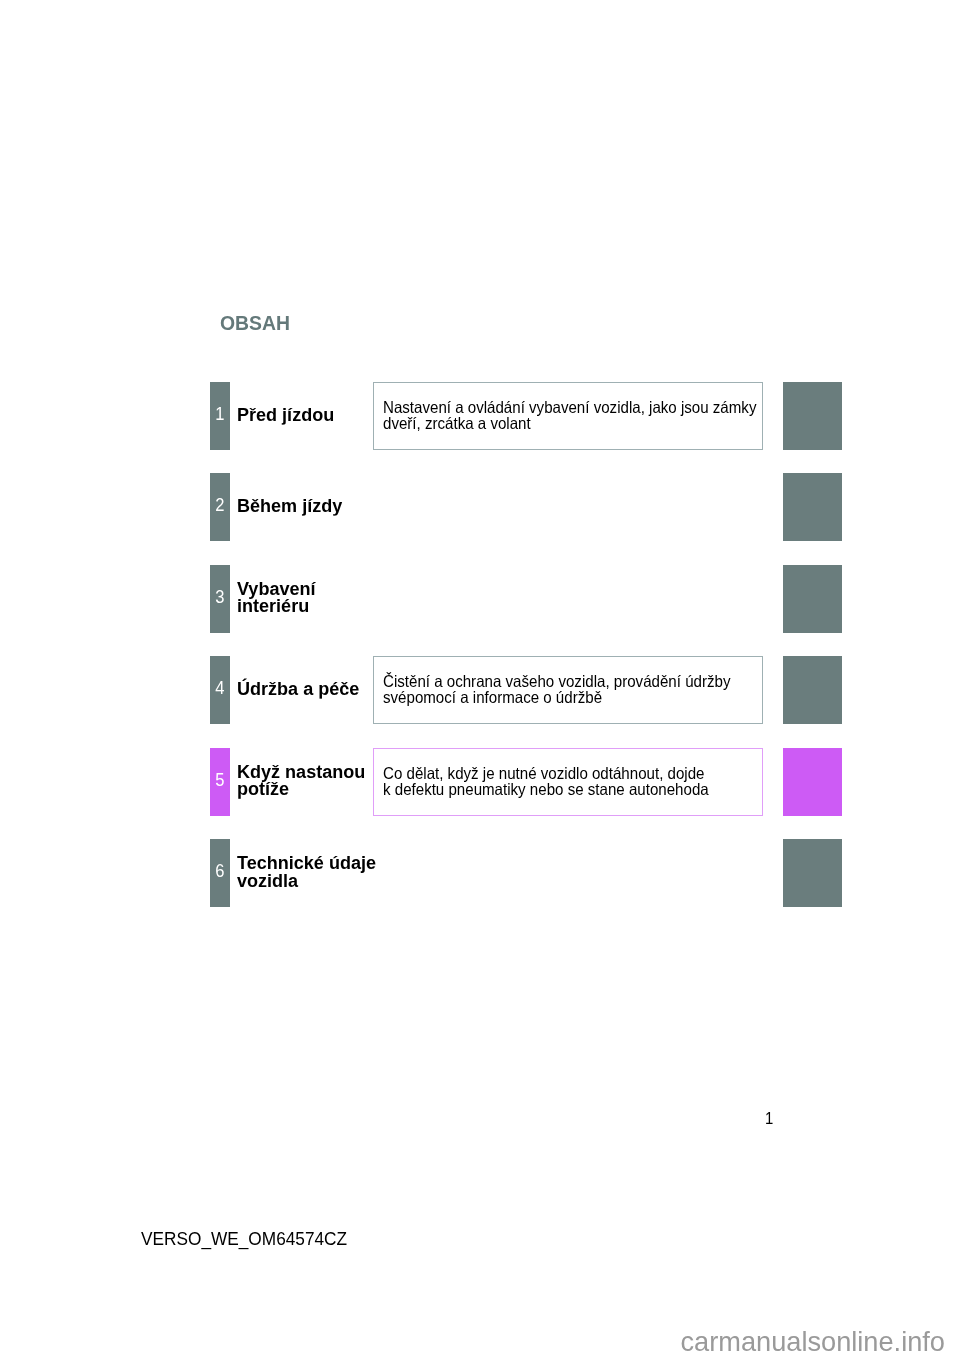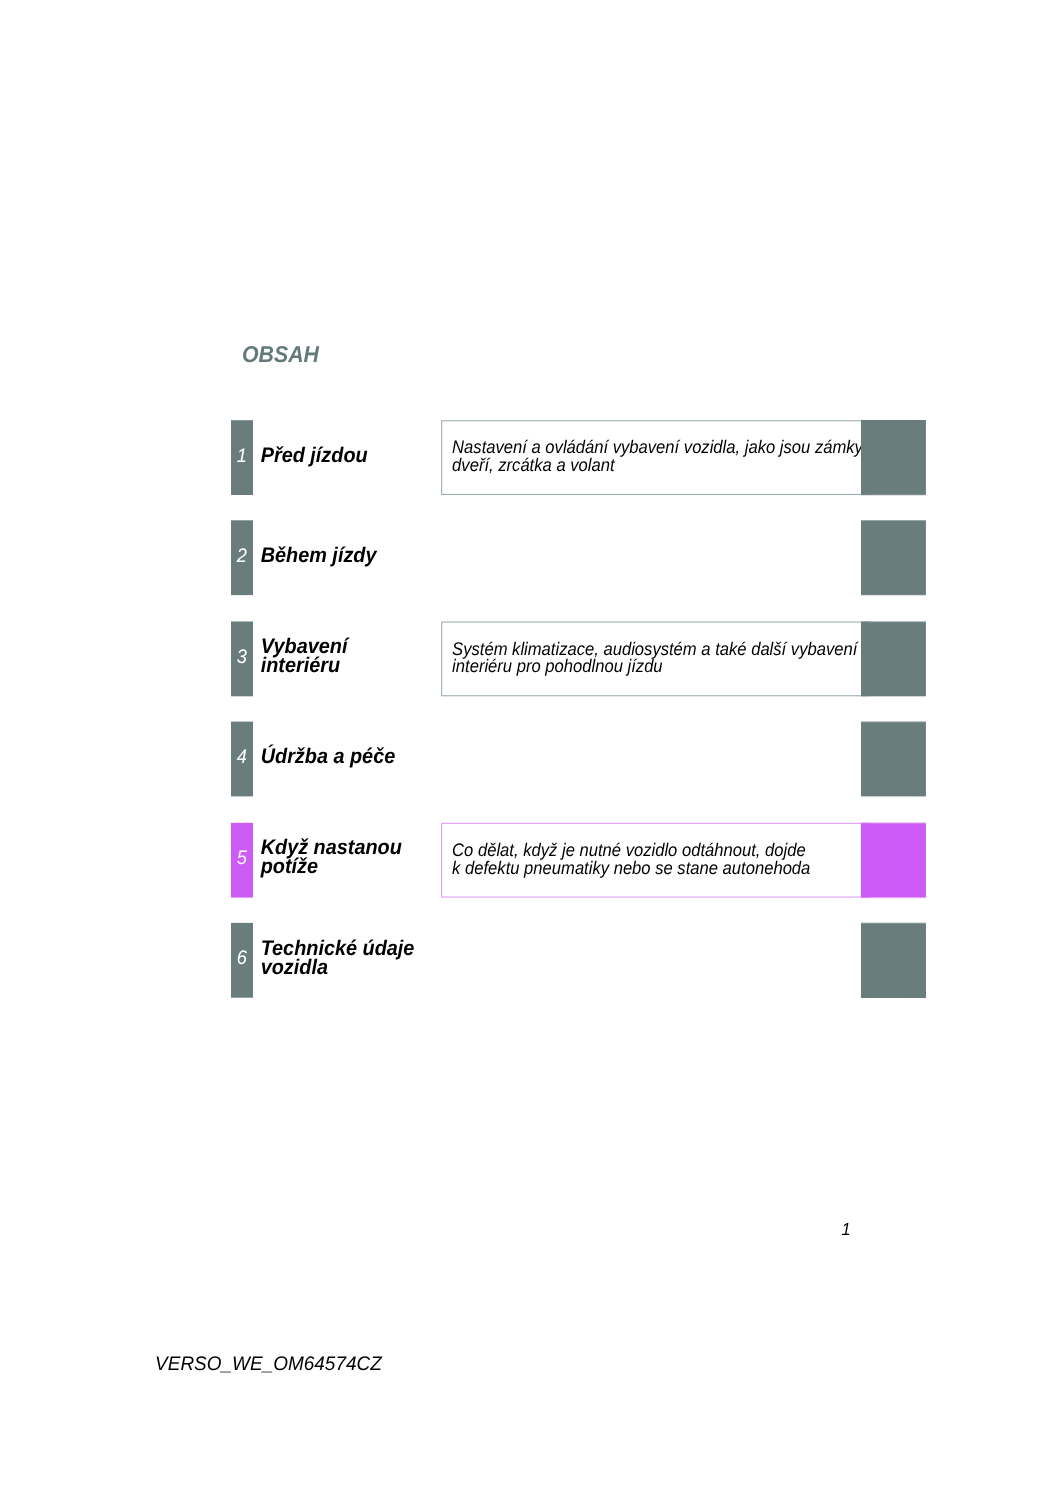"OBSAH" .page { font-style: italic -> none }
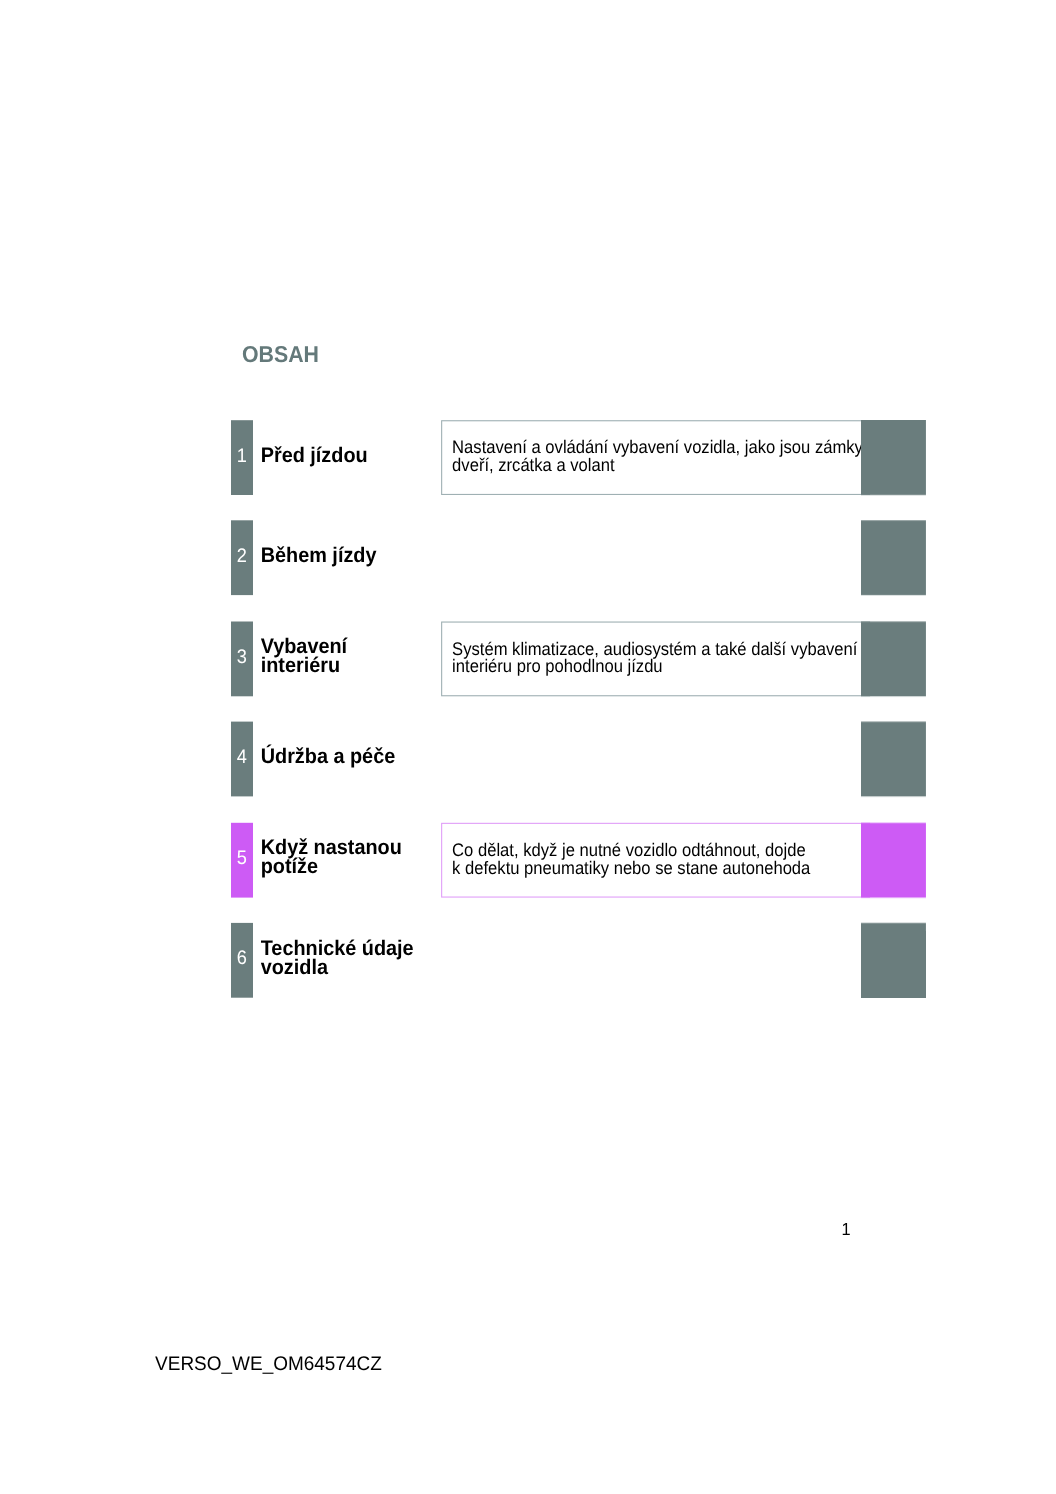"Nastavení a ovládání vybavení vozidla," .box { left: 401px -> 373px }
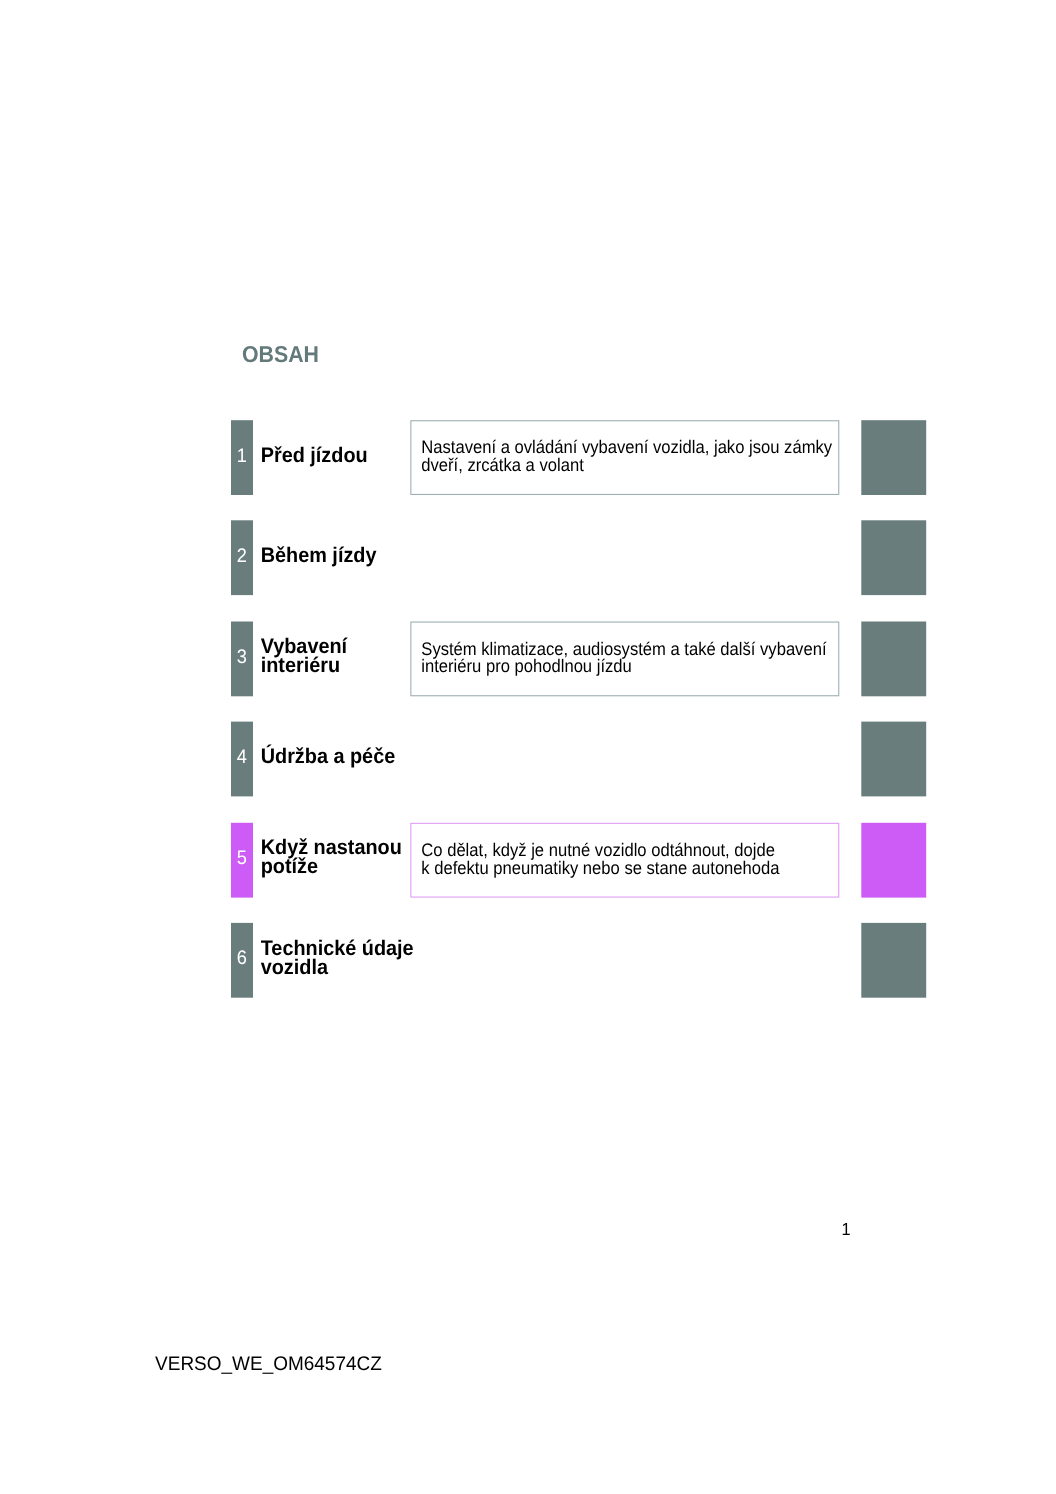"Systém klimatizace, audiosystém a také" div.box { html: <div> <div>Systém klimatizace, audiosystém a také další vybavení interiéru pro pohodlnou jízdu</div> </div> -> none }
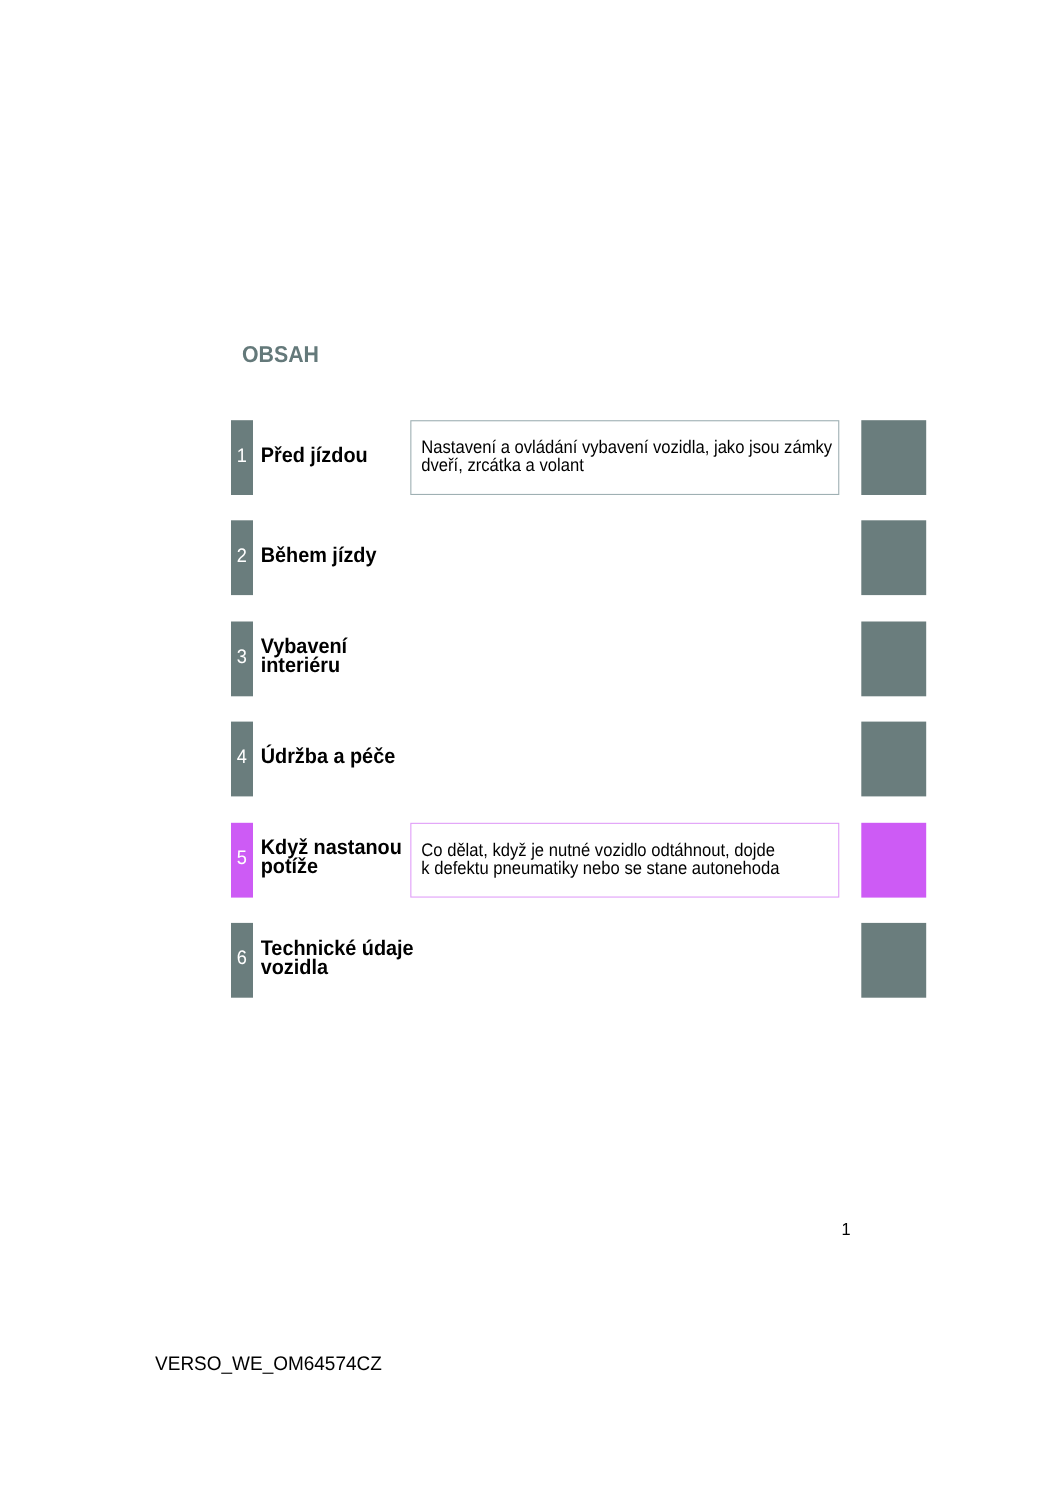"Čistění a ochrana vašeho vozidla," div.box { html: none -> <div> <div>Čistění a ochrana vašeho vozidla, provádění údržby svépomocí a informace o údržbě</div> </div> }
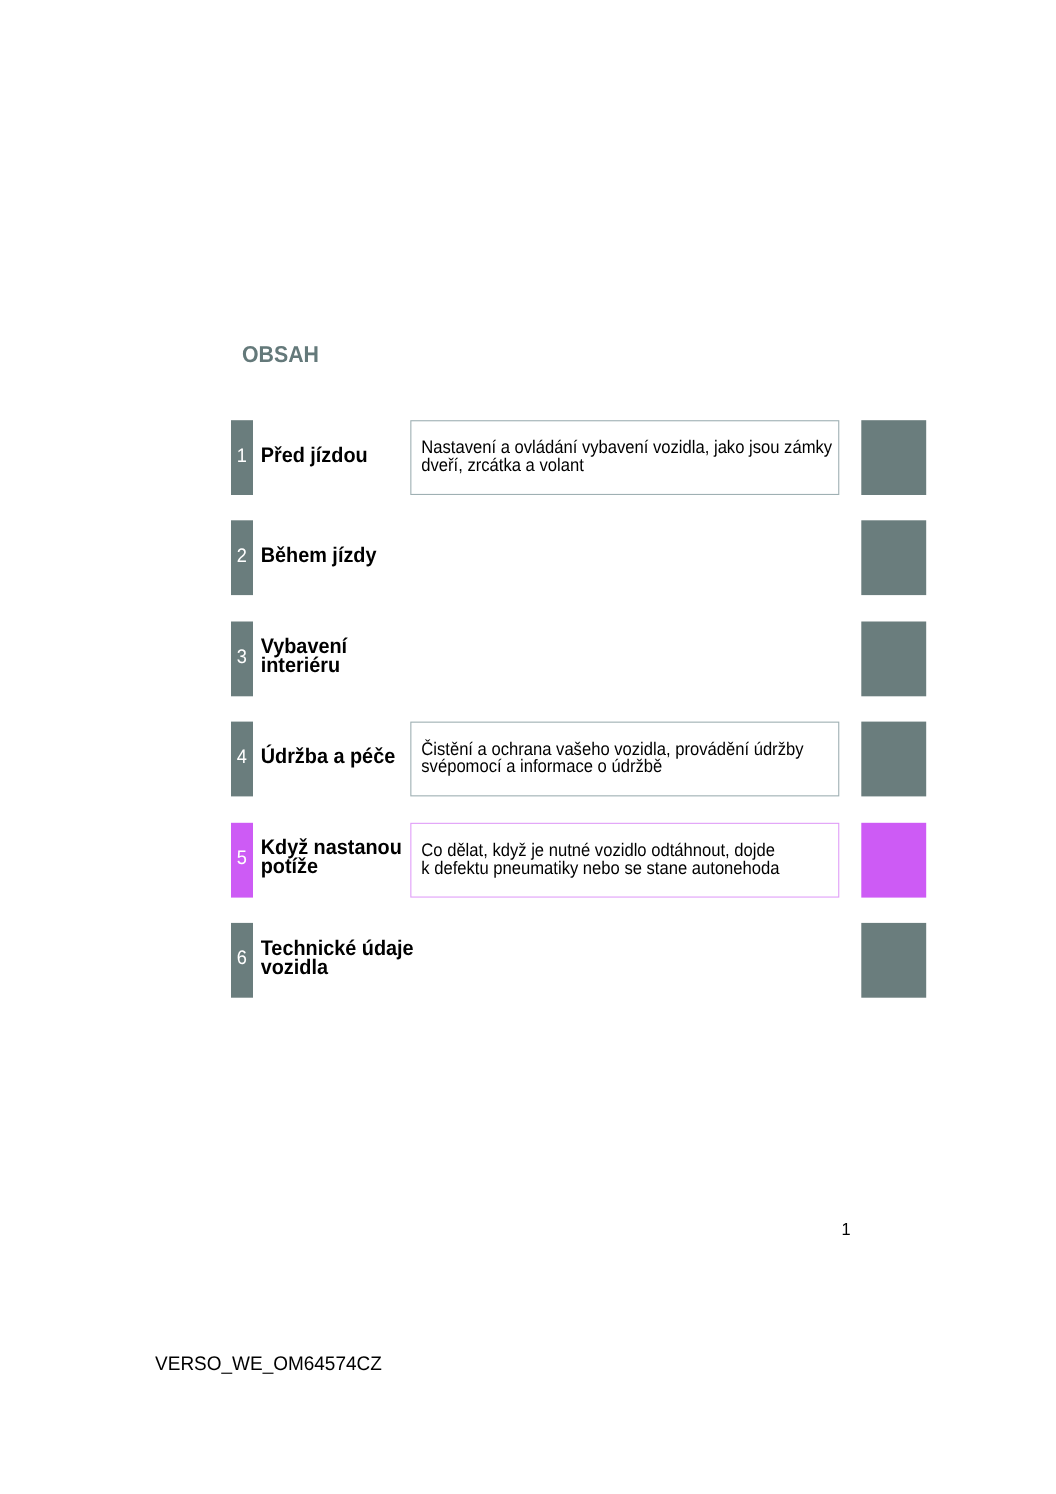"carmanualsonline.info" div.wm { html: none -> <div>carmanualsonline.info</div> }
